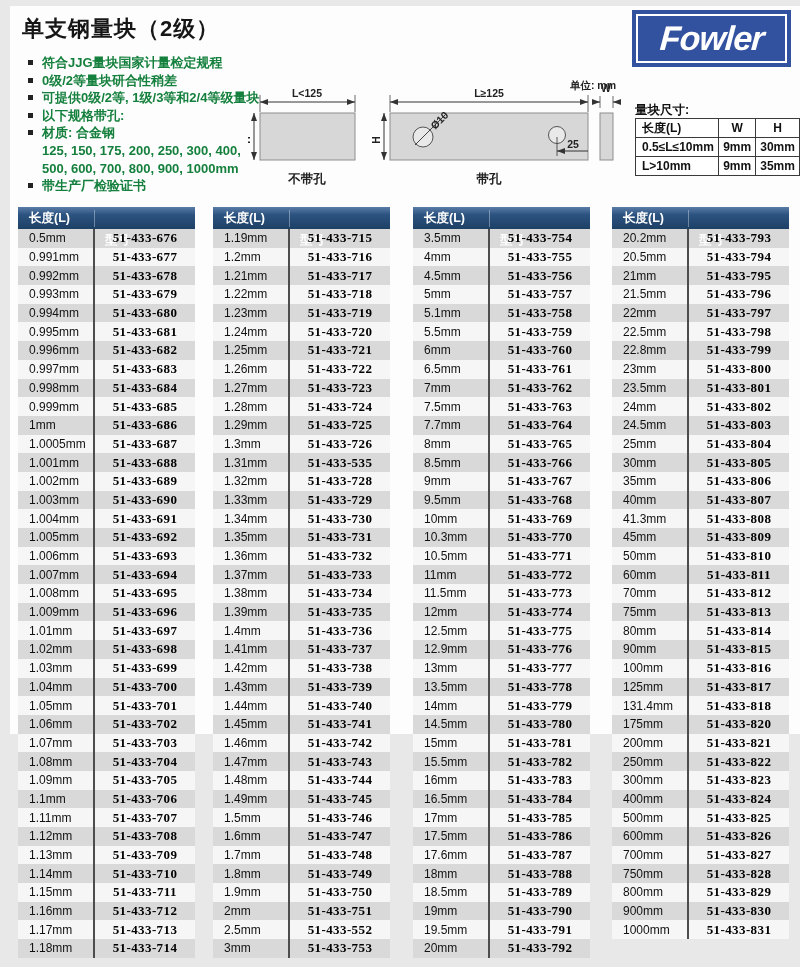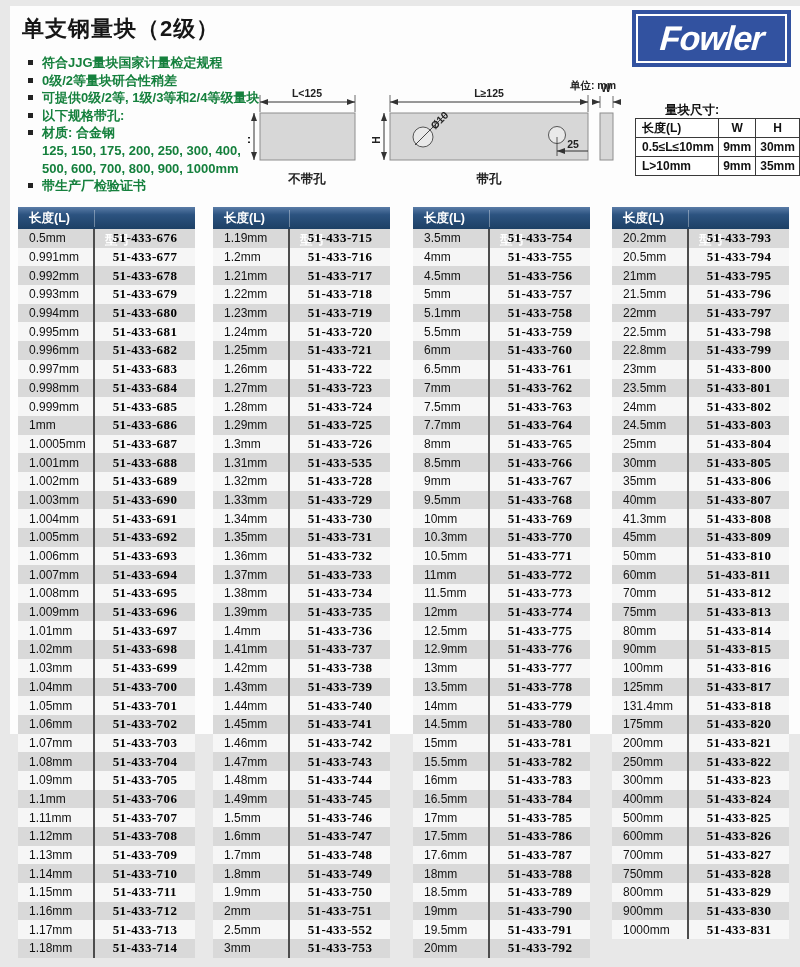"量块尺寸:" .dims-title { margin-left: 30px -> none }
